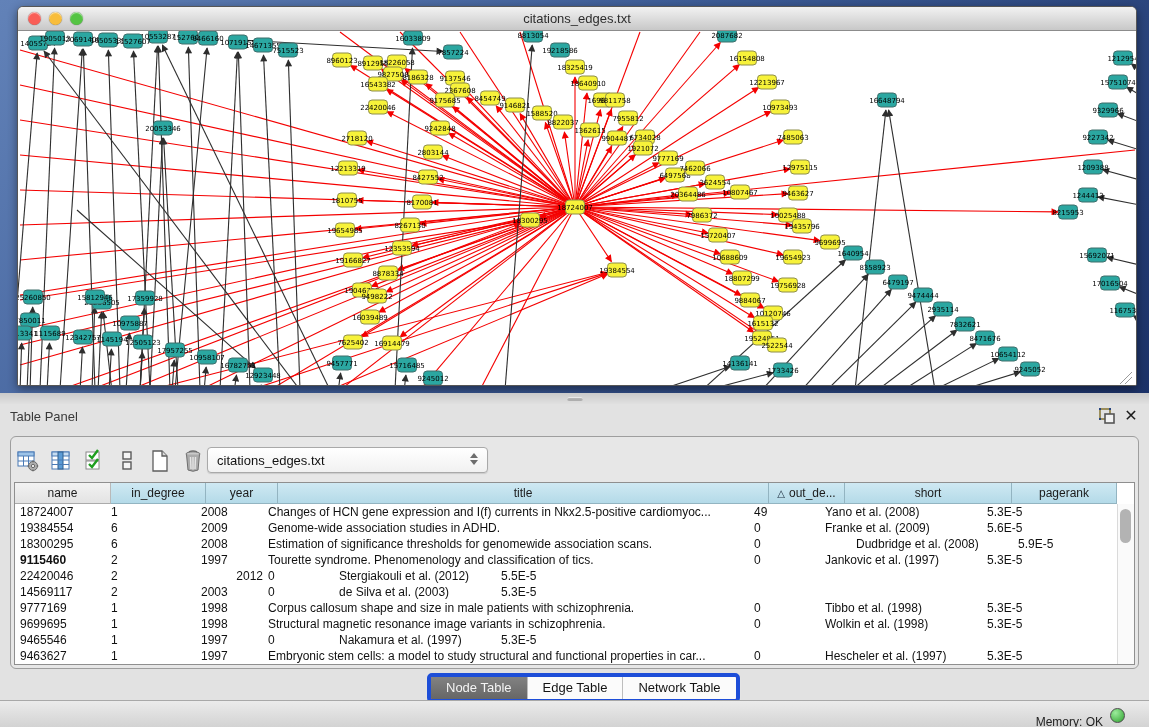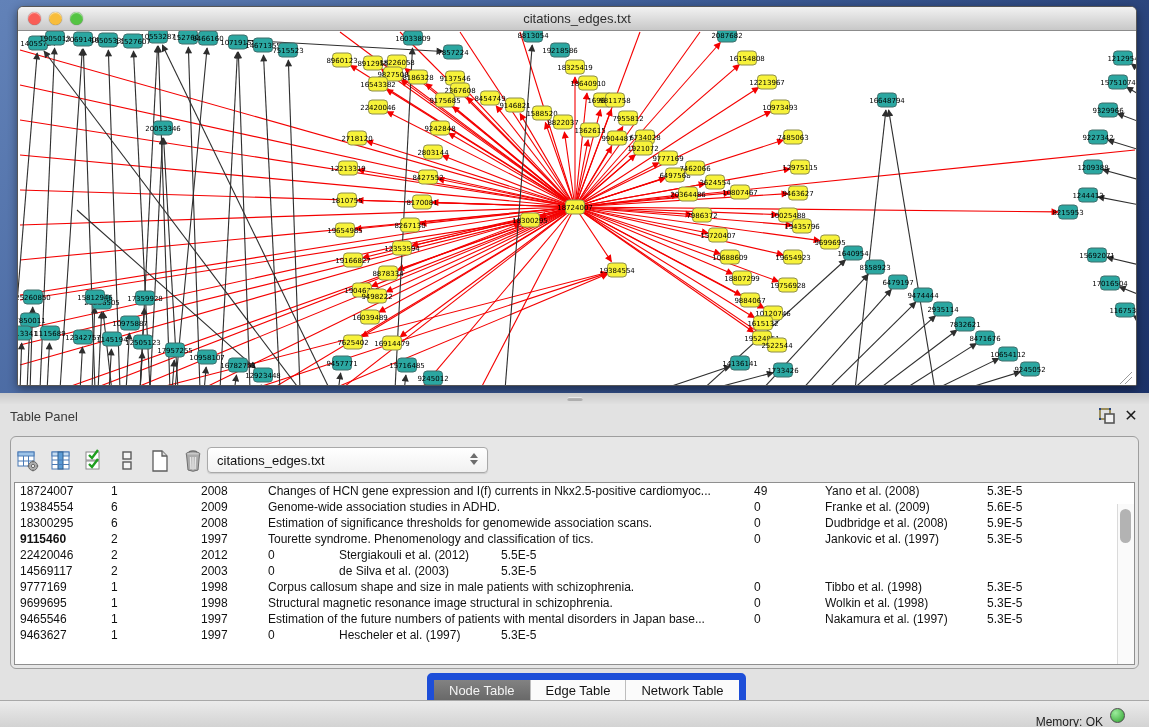"name" div.thead { html: none -> <div> <div> <span>name</span> </div> <div> <span>in_degree</span> </div> <div> <span>year</span> </div> <div> <span>title</span> </div> <div> <span>△</span> <span>out_de...</span> </div> <div> <span>short</span> </div> <div> <span>pagerank</span> </div> </div> }
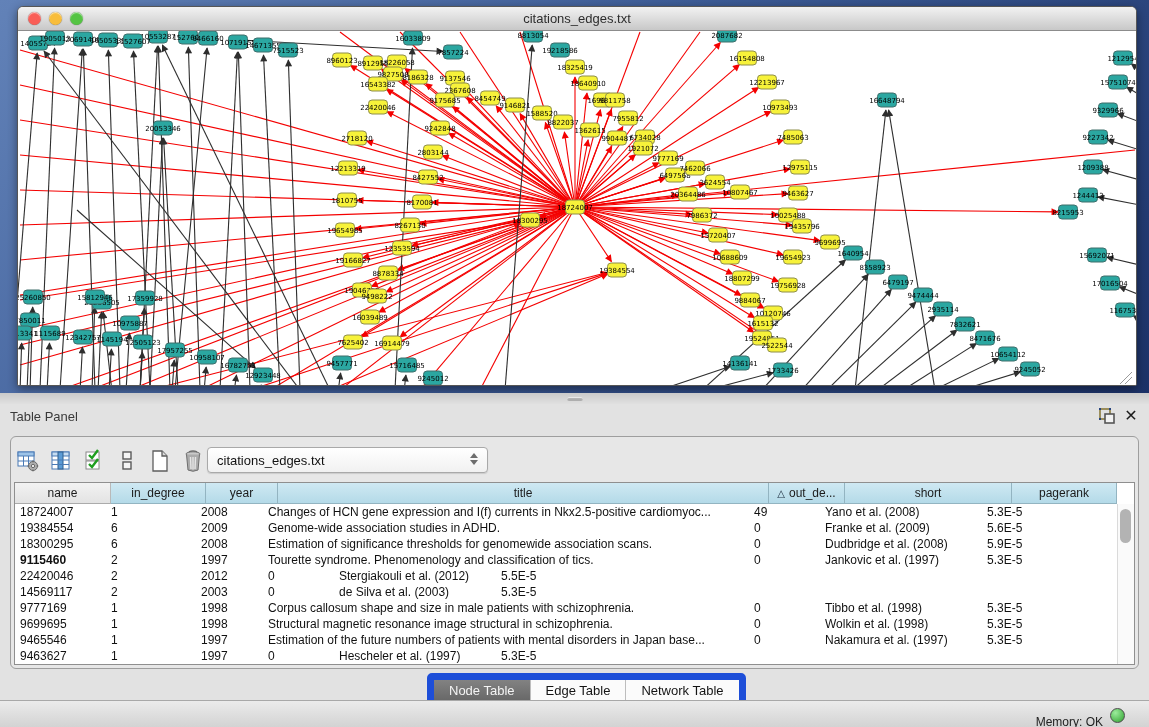"Dudbridge et al. (2008)" div.td { margin-left: none -> 31px }
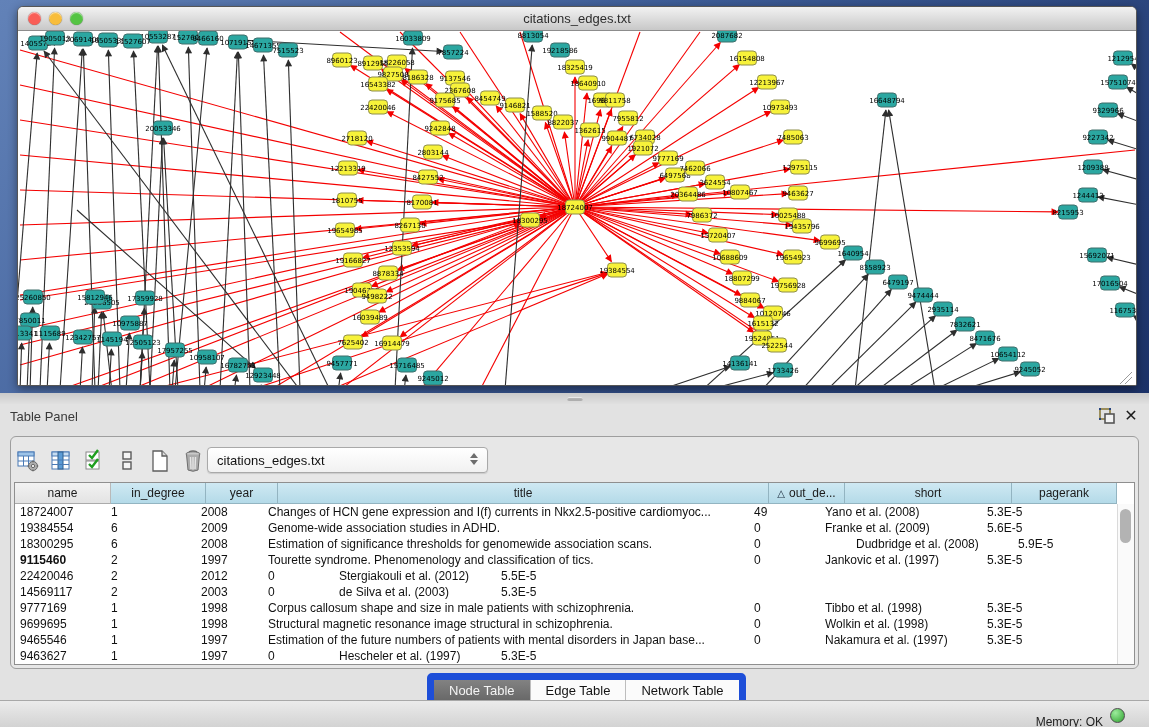"2012" div.td { text-align: none -> right }
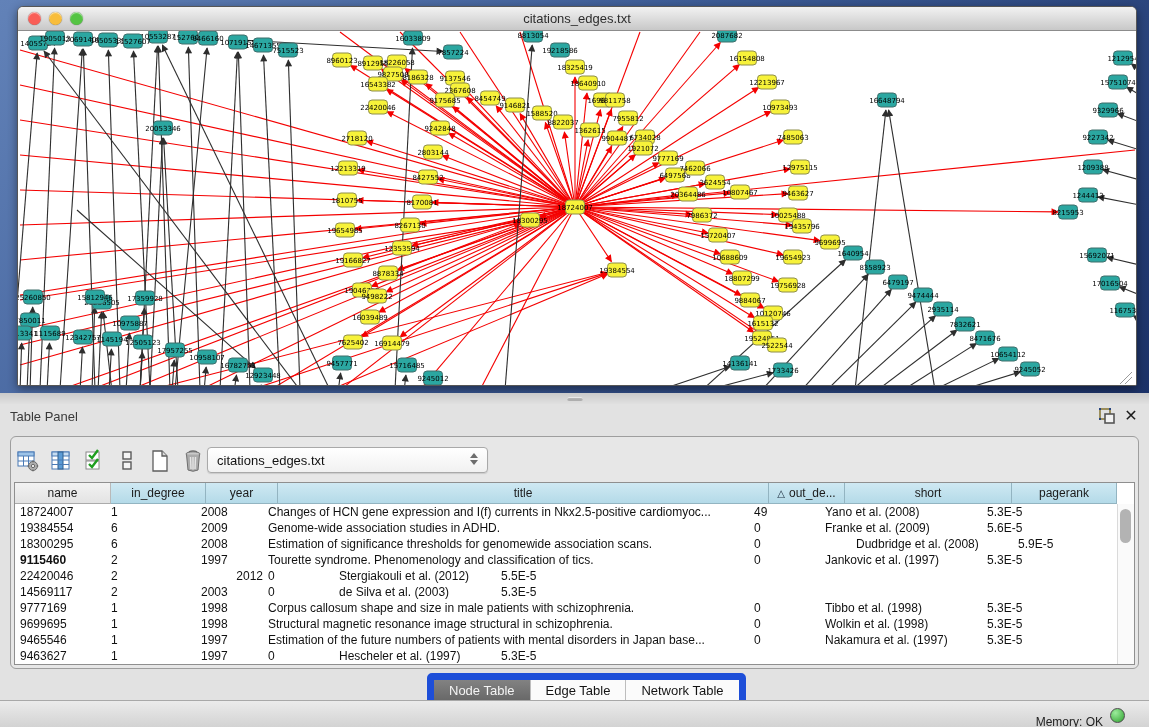"Structural magnetic resonance image" div.td { text: structural -> variants }
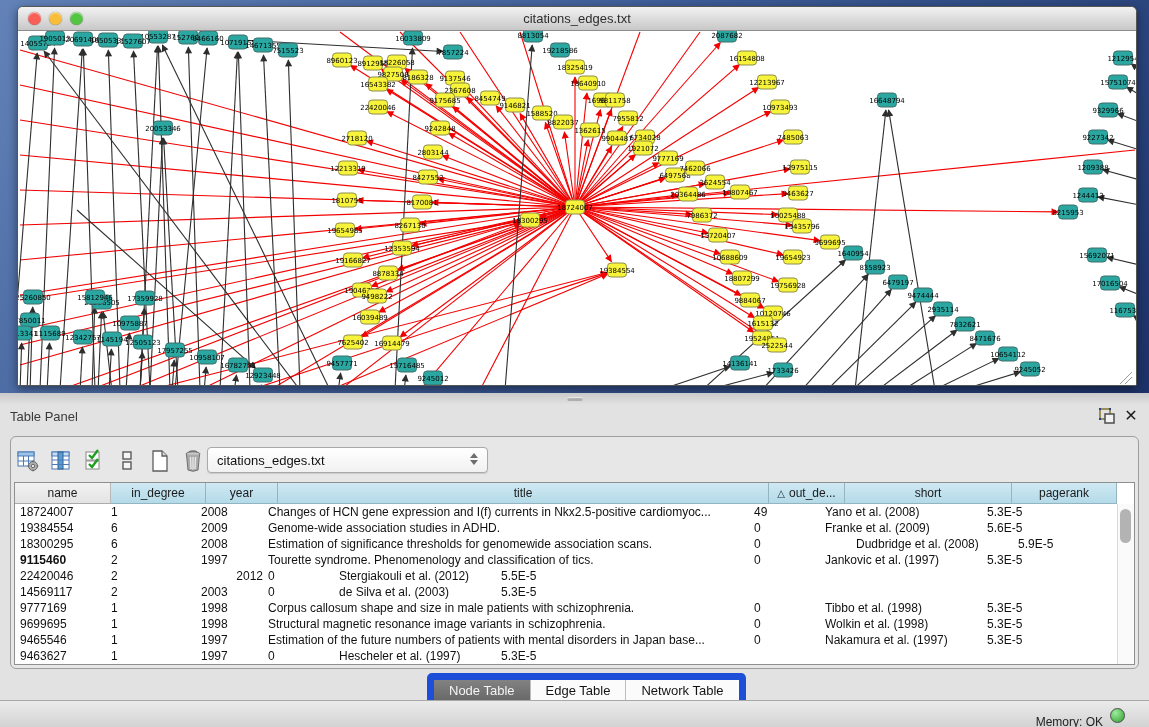"Estimation of the future numbers" div.td { html: <div>Estimation of the future numbers of patients with mental disorders in Japan base...</div> -> none }
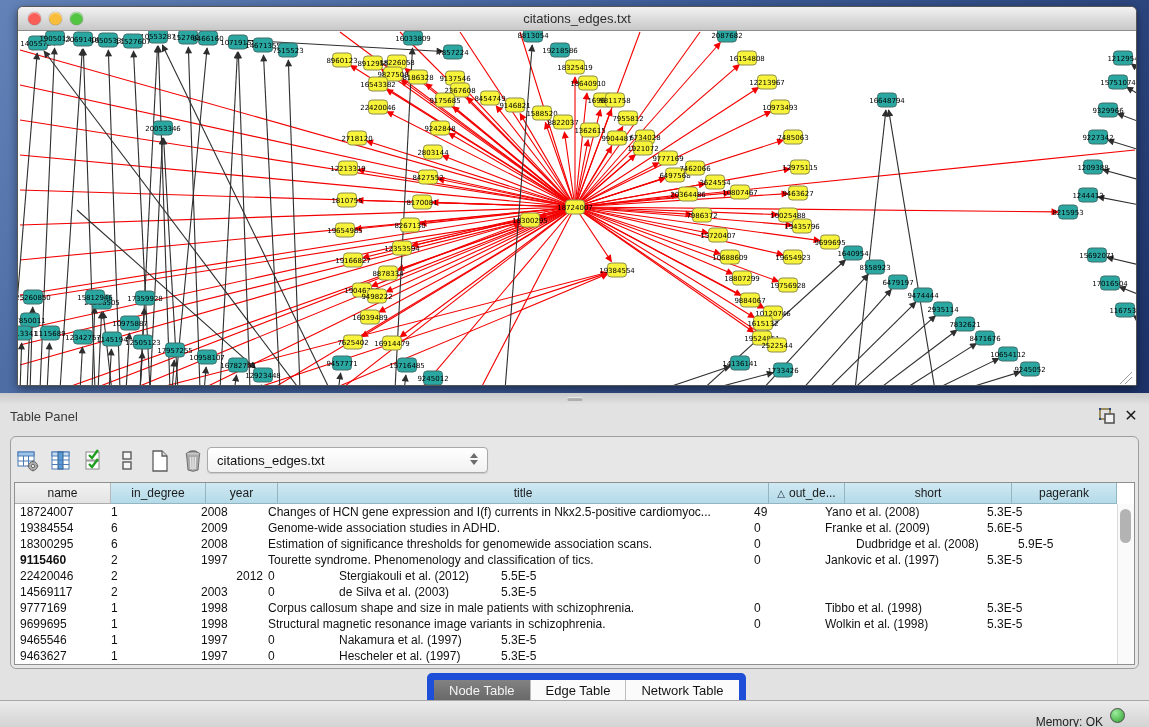"Embryonic stem cells: a model" div.td { html: none -> <div>Embryonic stem cells: a model to study structural and functional properties in car...</div> }
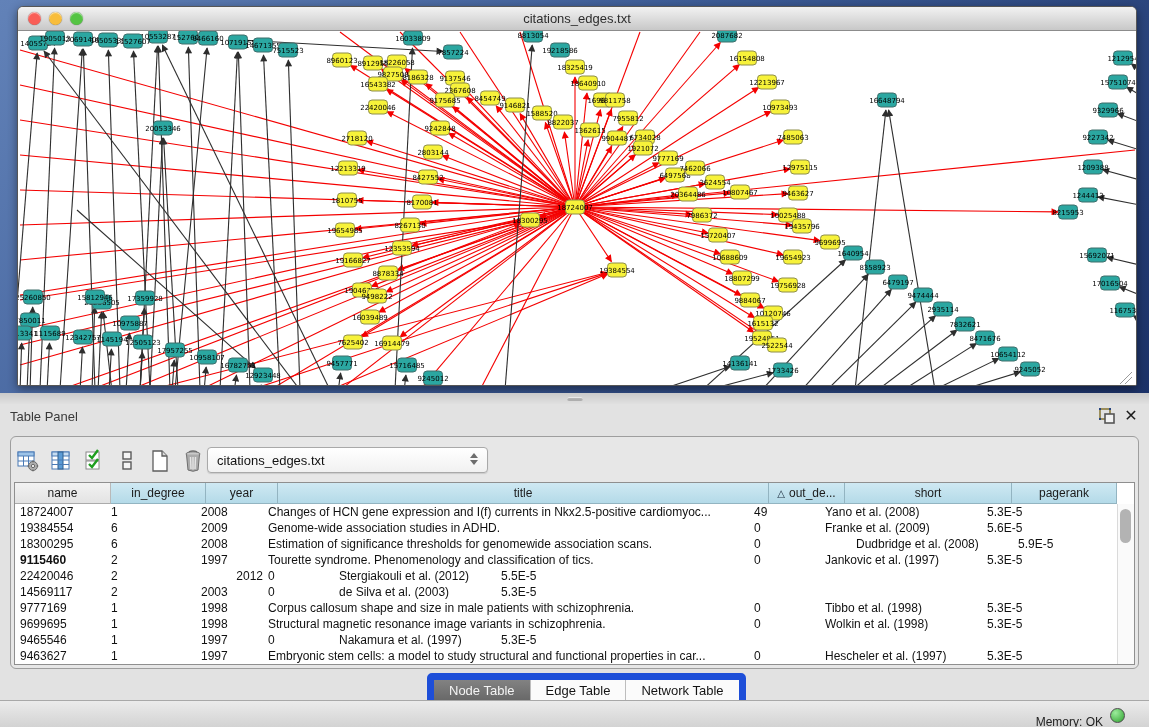"Node Table" .tabs { border: 7px solid #1d4ed8 -> 4px solid #1d4ed8 }
